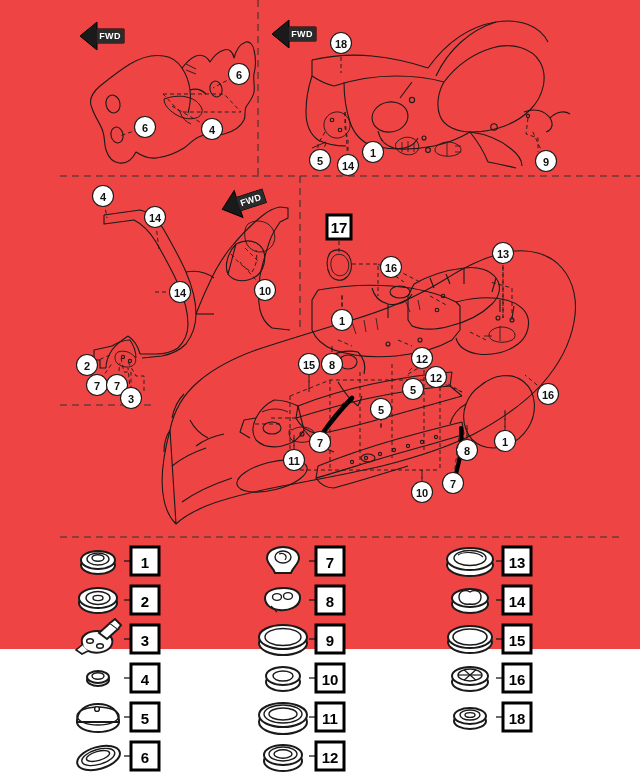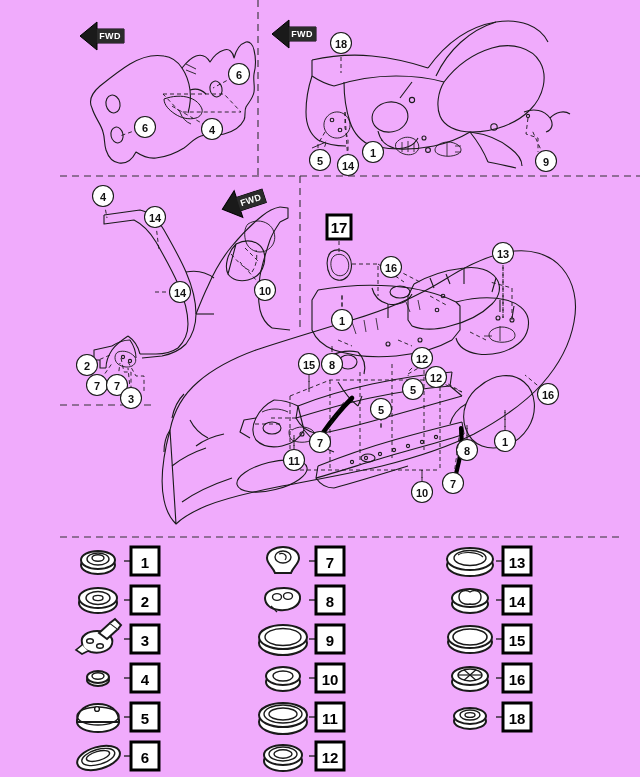"FWD" #page { background: #f0abfc -> #ef4444; height: 777px -> 649px }
